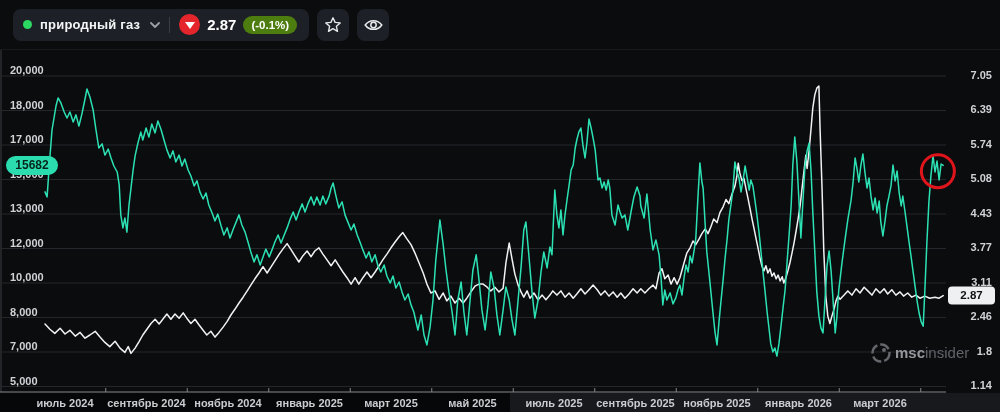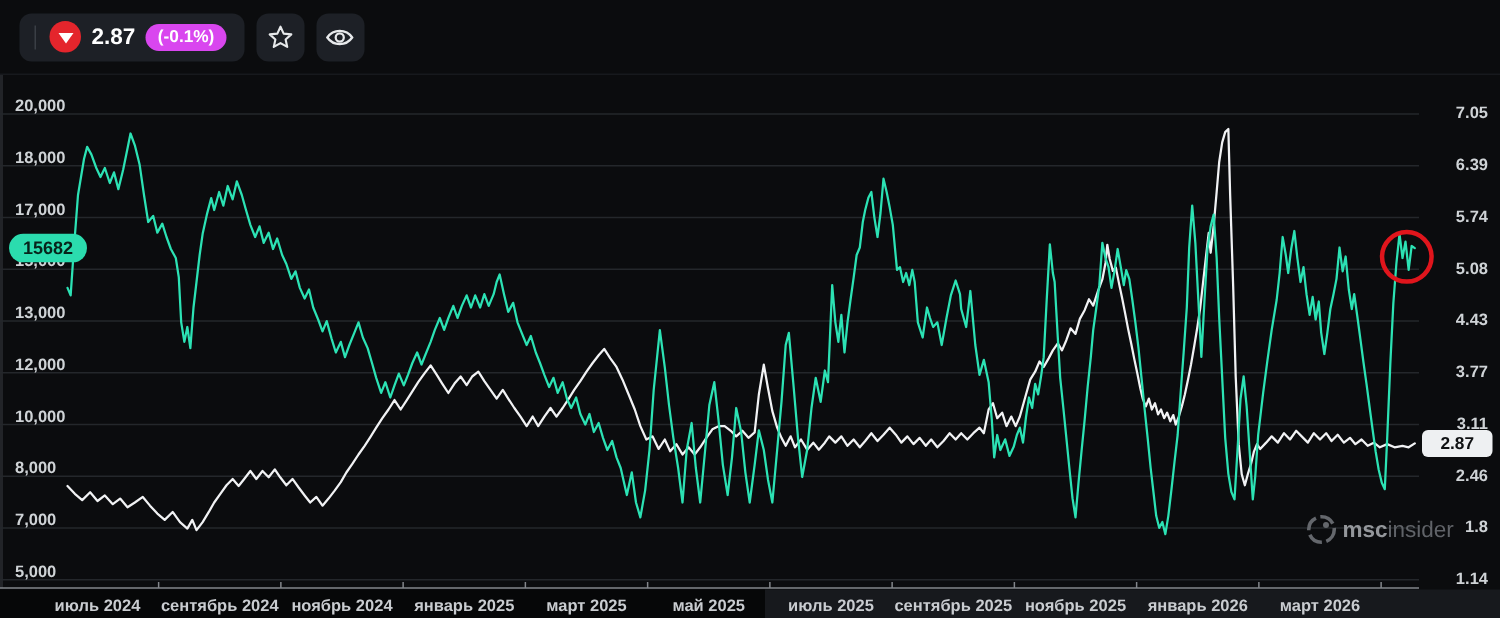"природный газ" div.inst { html: none -> <div> <span></span> <span>природный газ</span> <svg> <polyline></polyline> </svg> </div> }
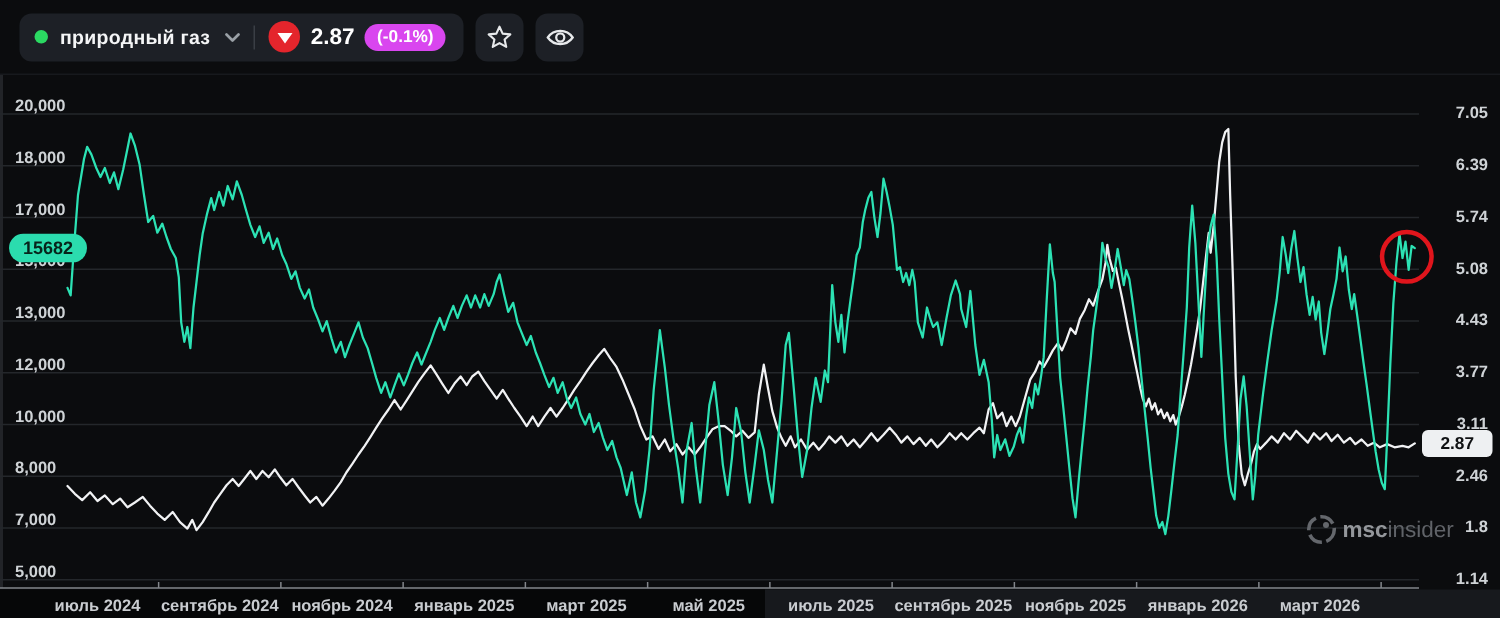"(-0.1%)" span.pchg { background: #d946ef -> #4d7c0f }
